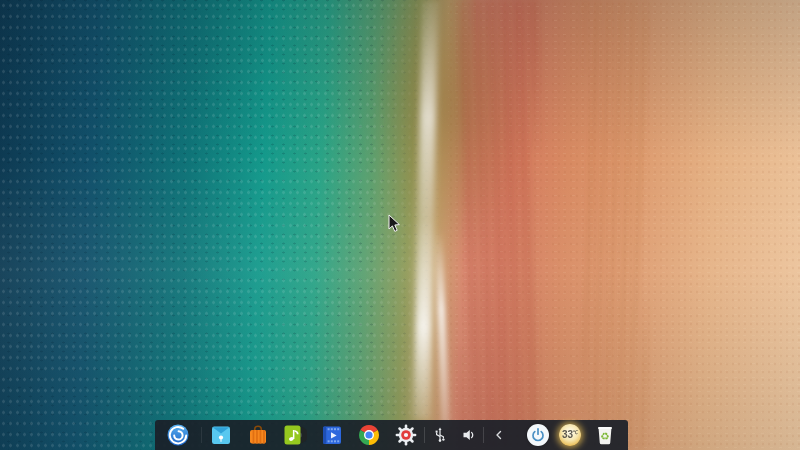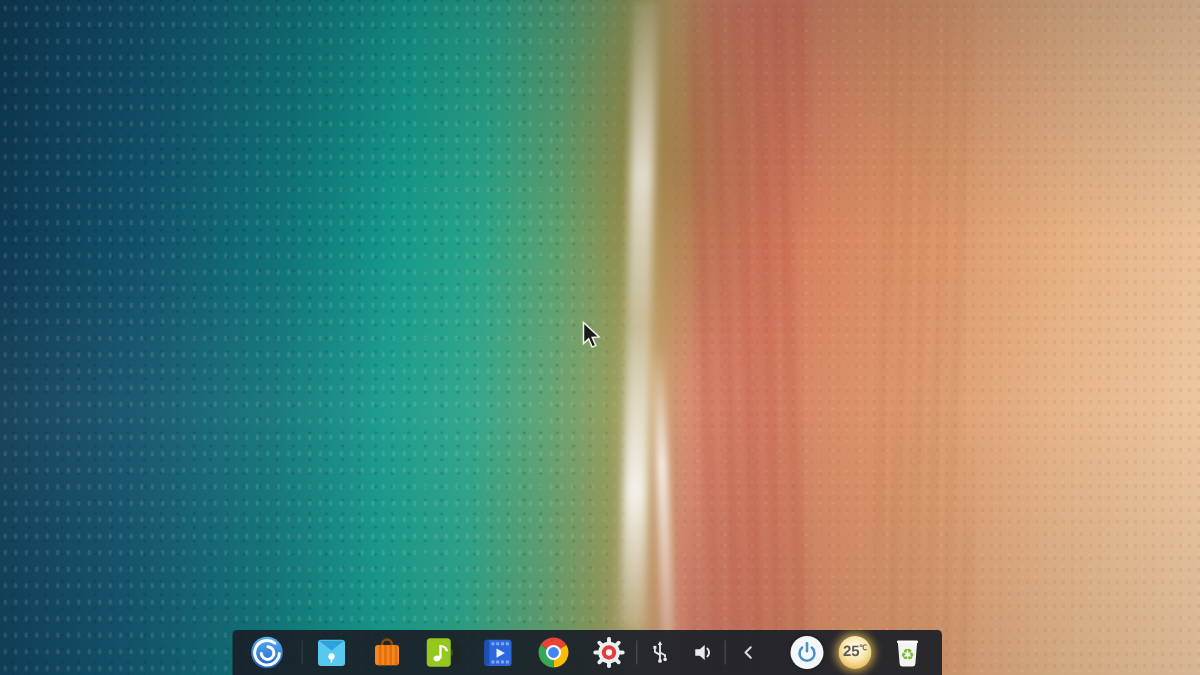"25" span.temp-value { text: 25 -> 33 }
